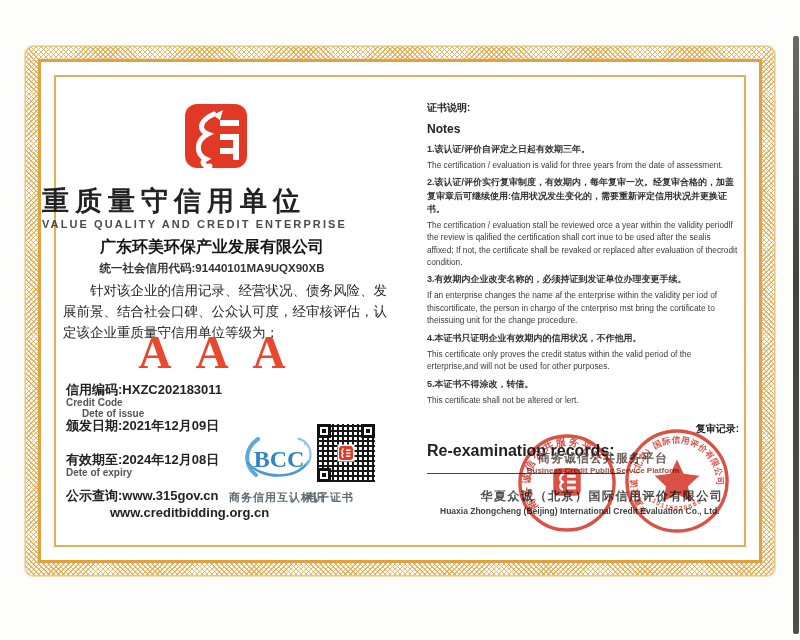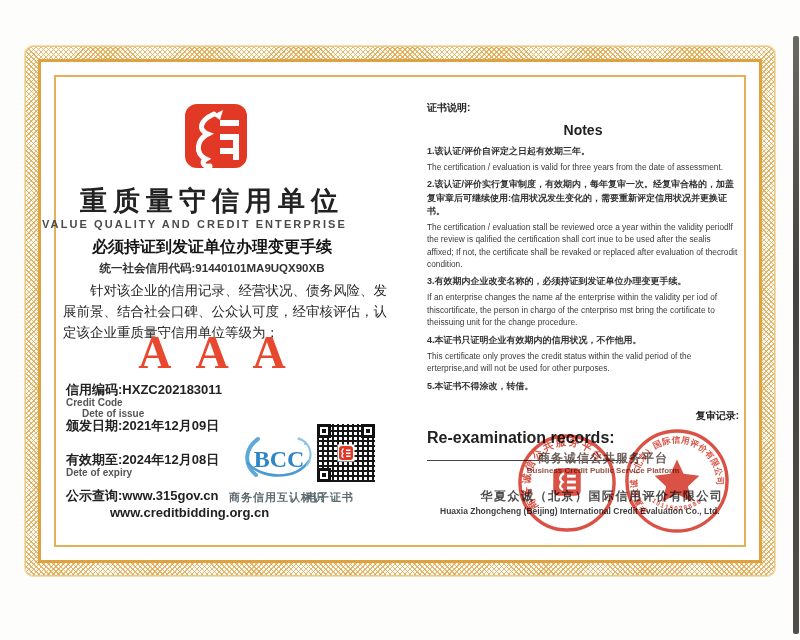"Notes" .n-h-en { font-size: 14px -> 12px; text-align: center -> none }
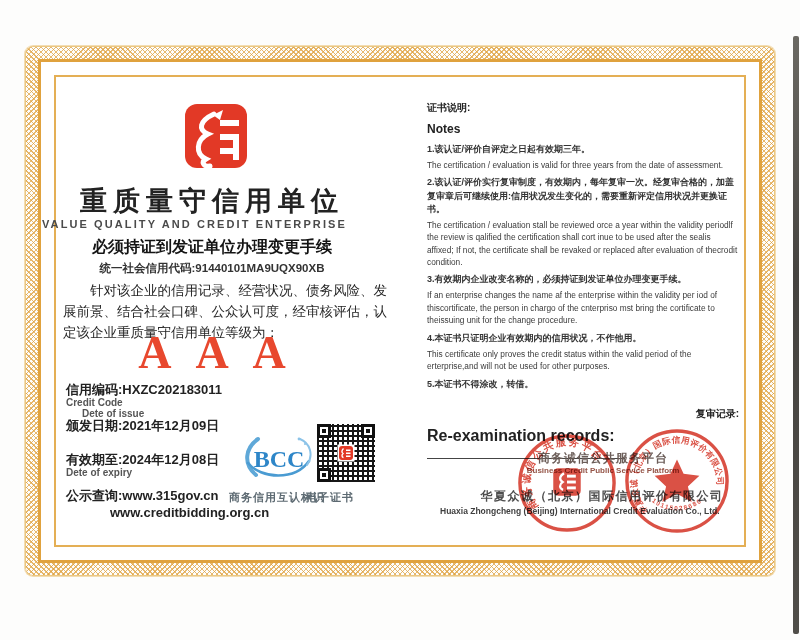"重质量守信用单位" .title-cn { text-align: center -> left }
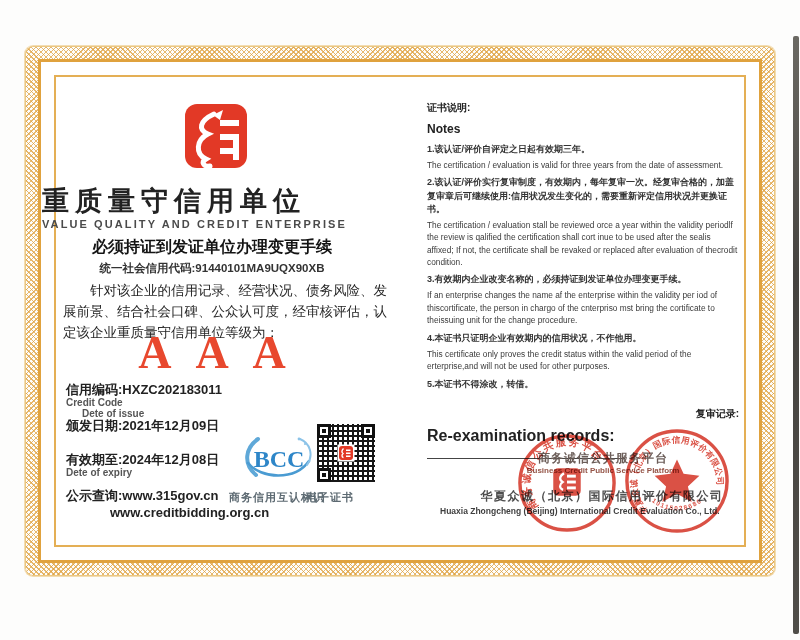"必须持证到发证单位办理变更手续" div.abs { text: 必须持证到发证单位办理变更手续 -> 广东环美环保产业发展有限公司 }
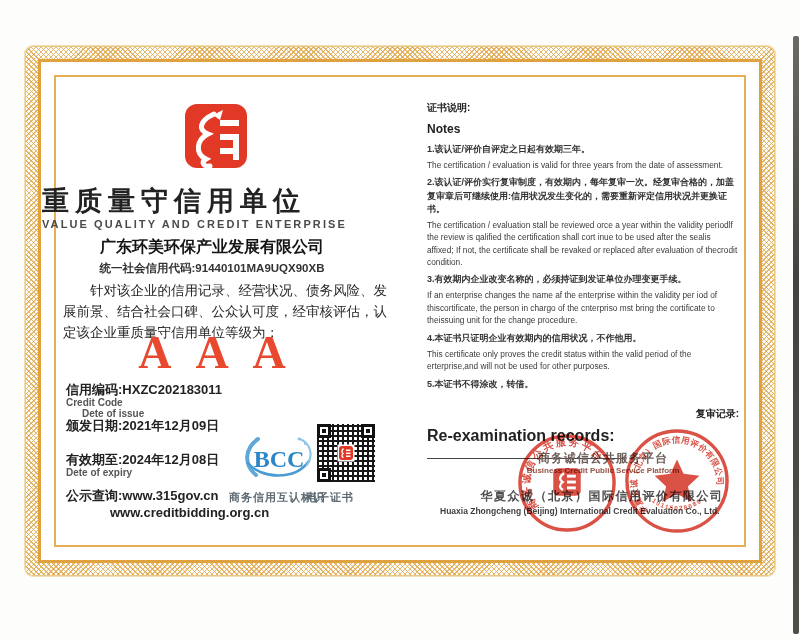"This certificate shall not be" p.n-en { html: none -> <p>This certificate shall not be altered or lert.</p> }
